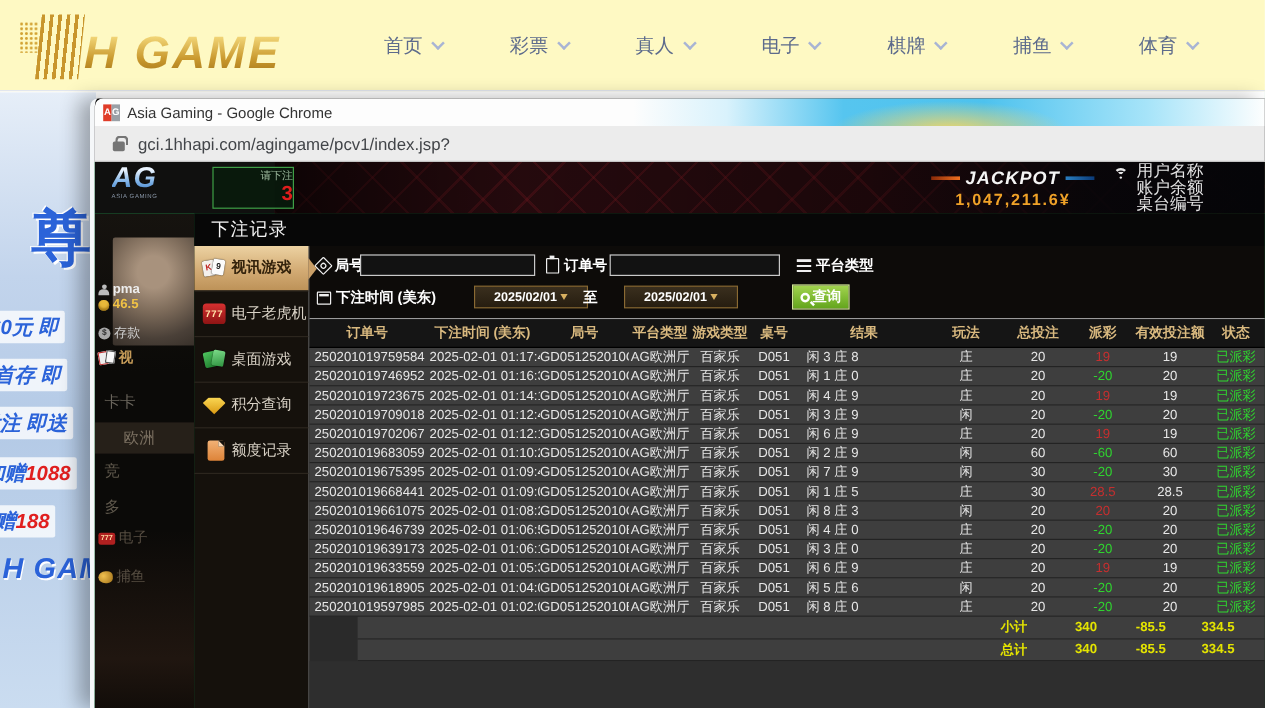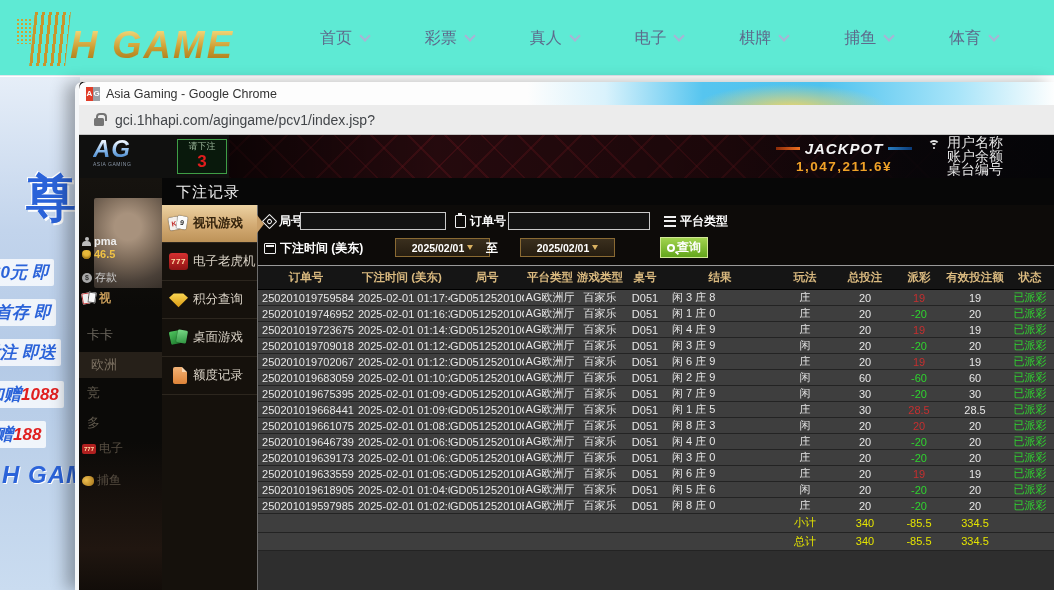"H GAME" .site-nav { background: #5eead4 -> #fef9c3 }
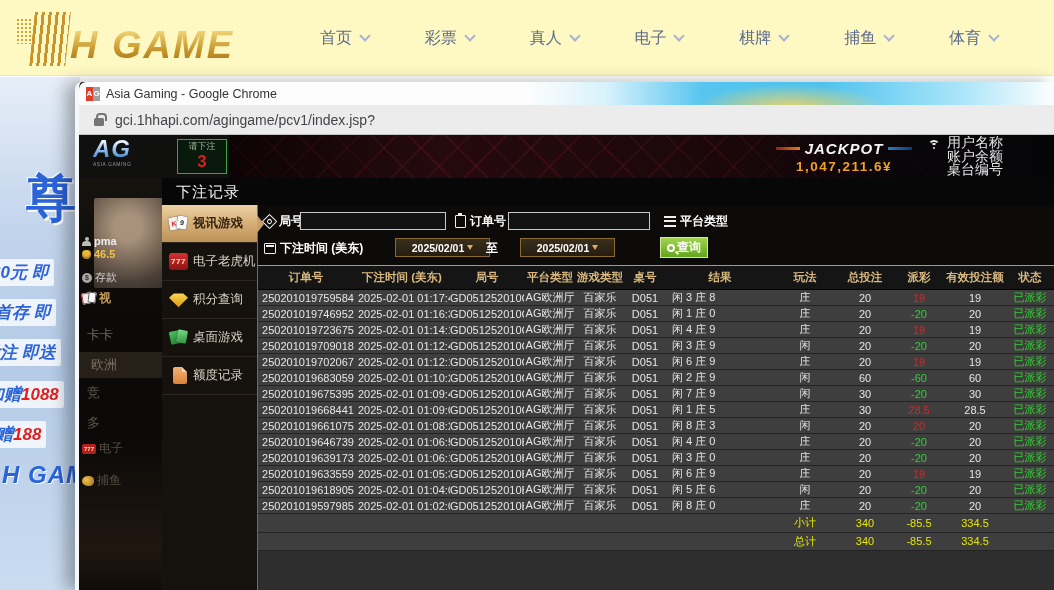"请下注" .bet-box { text-align: center -> right; width: 50px -> 68px }
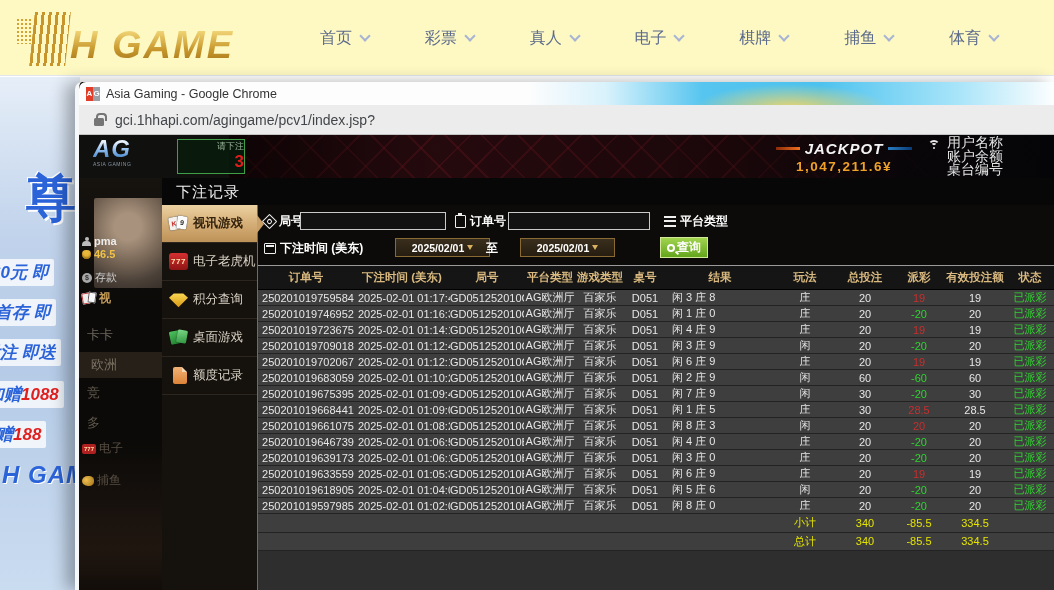"积分查询" div.menu-item { order: before "桌面游戏" -> after "桌面游戏" }
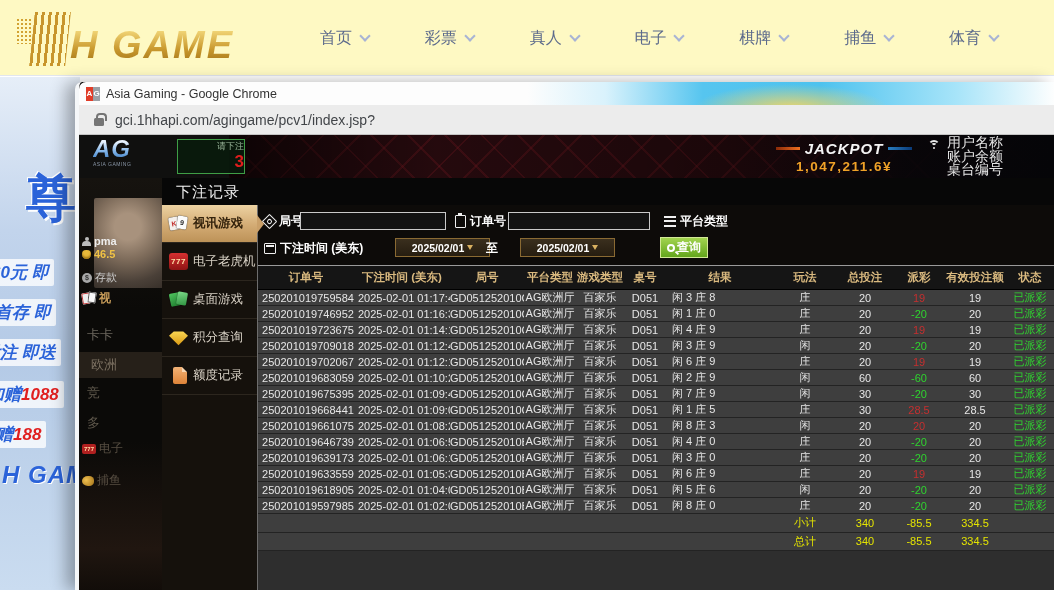"欧洲" .lb-box { padding-left: 12px -> 24px }
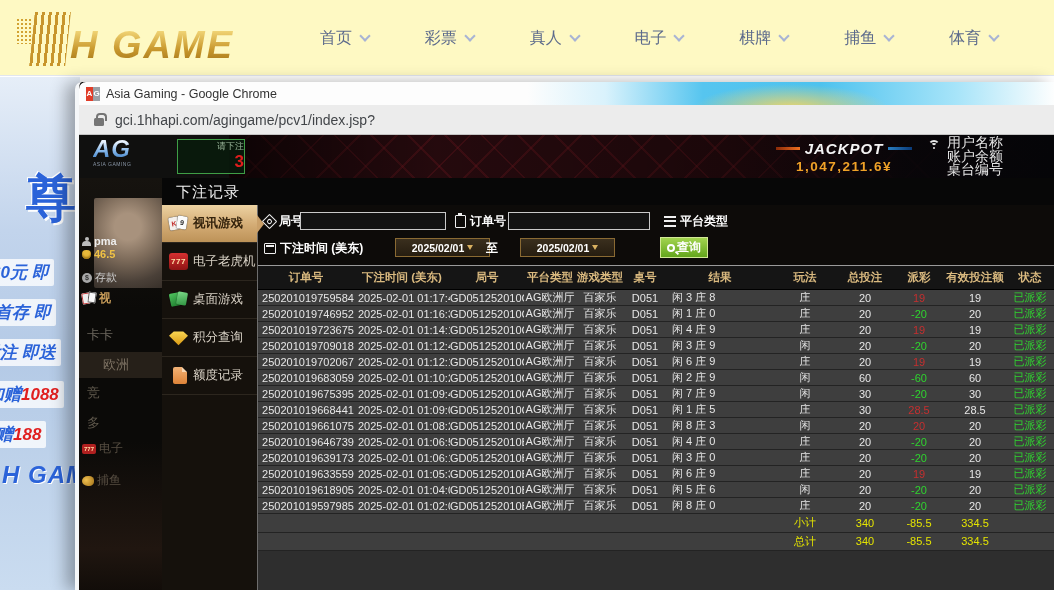"小计" .t-sum { font-weight: normal -> bold; margin-left: none -> 40px }
